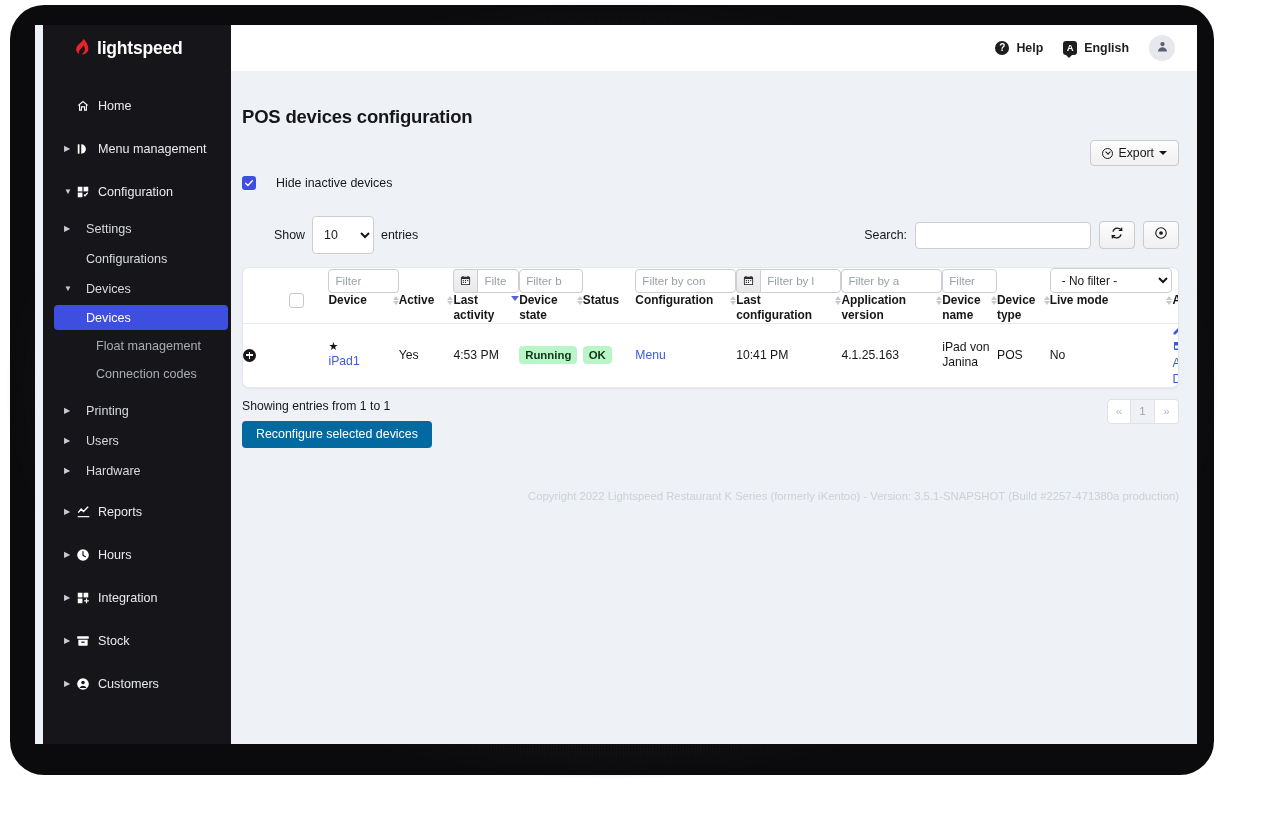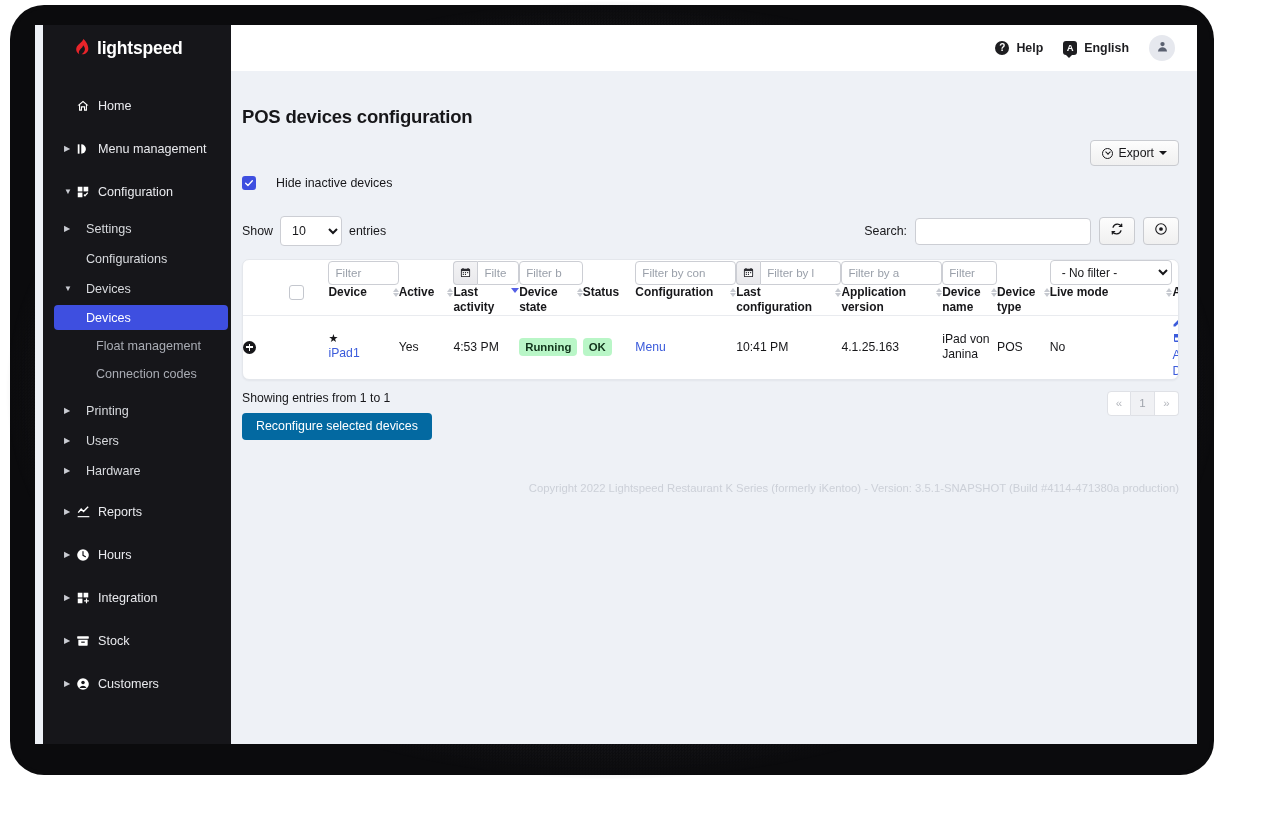"Show" .controls { margin-left: none -> 32px }
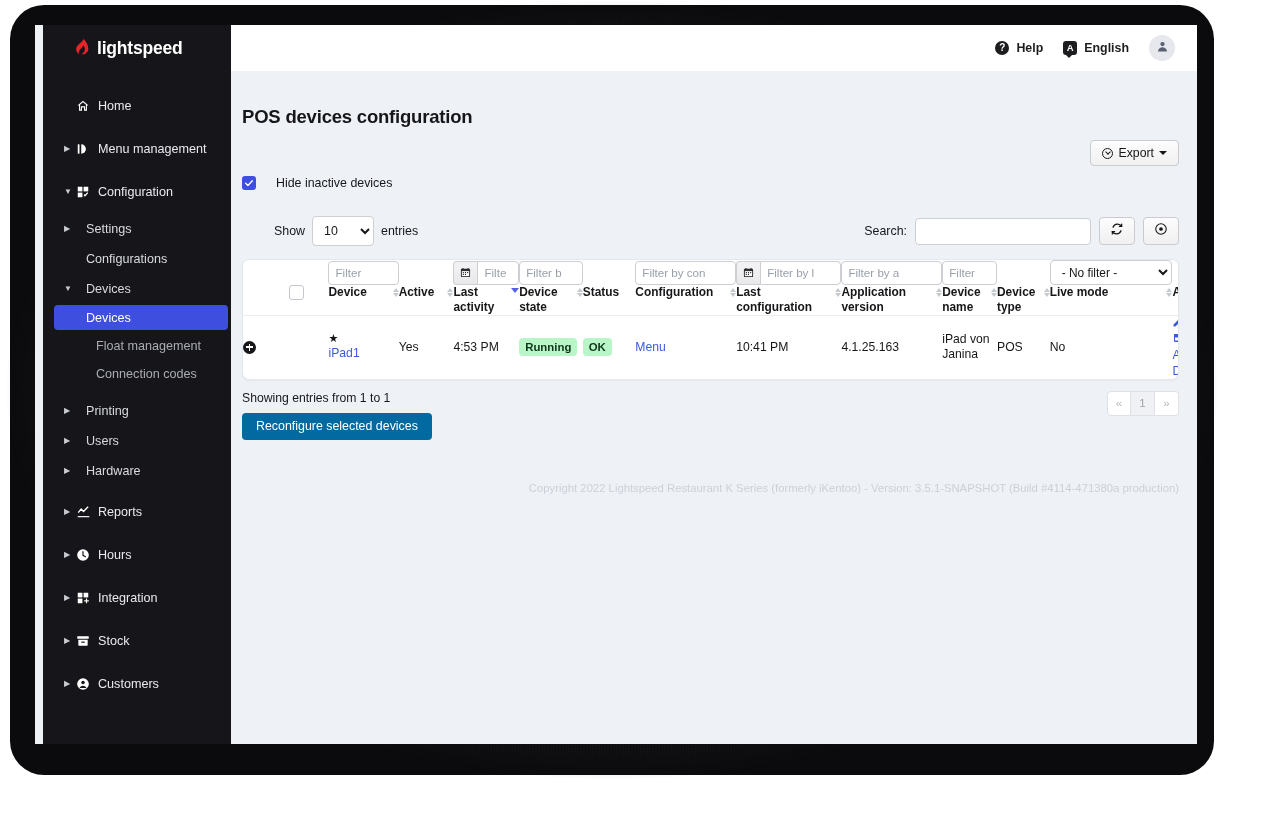"10" .select-sm { height: 30px -> 38px }
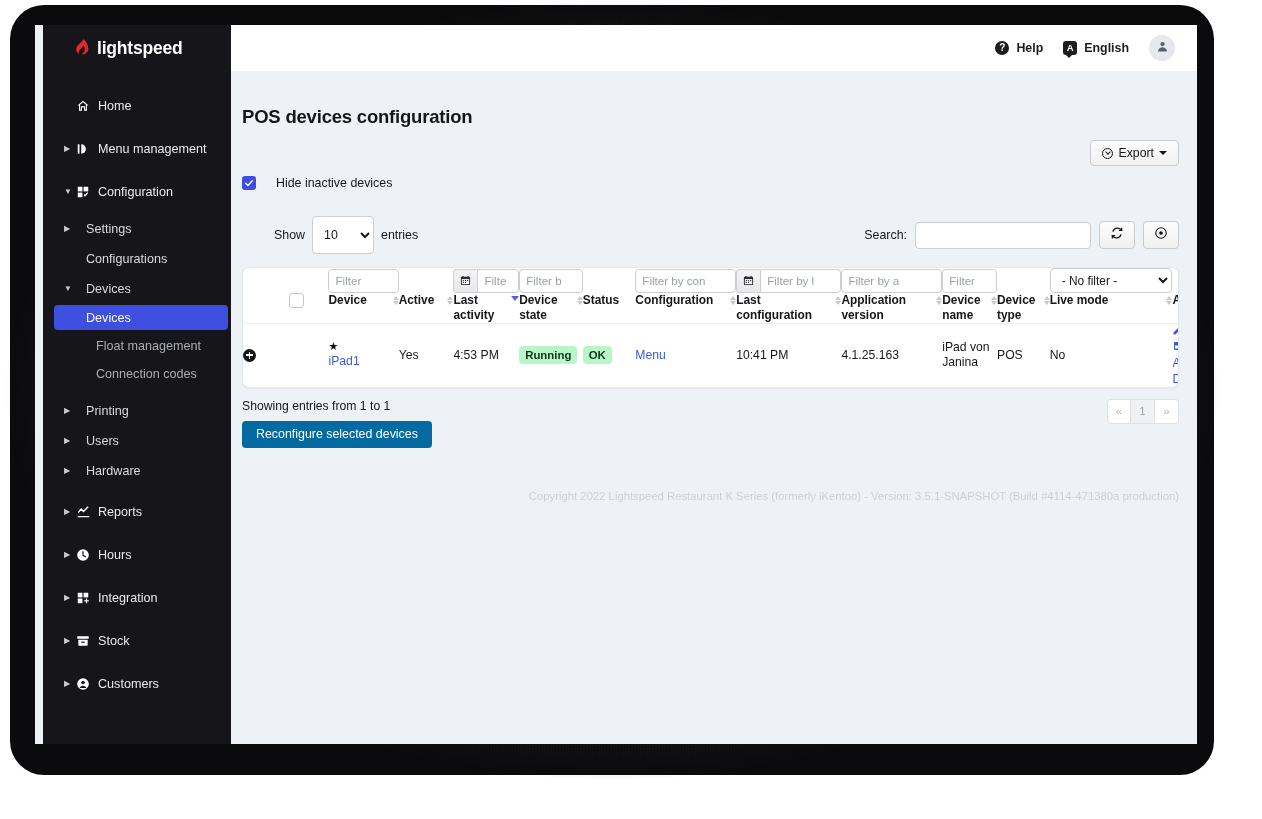"Copyright 2022 Lightspeed Restaurant K" div.copyright { text: 4114-471380a -> 2257-471380a }
